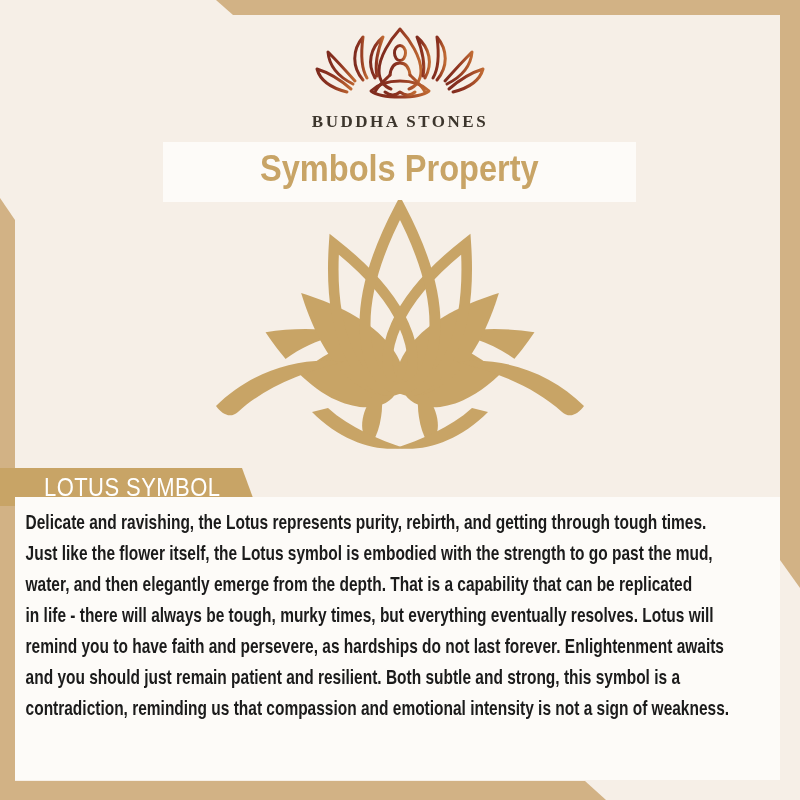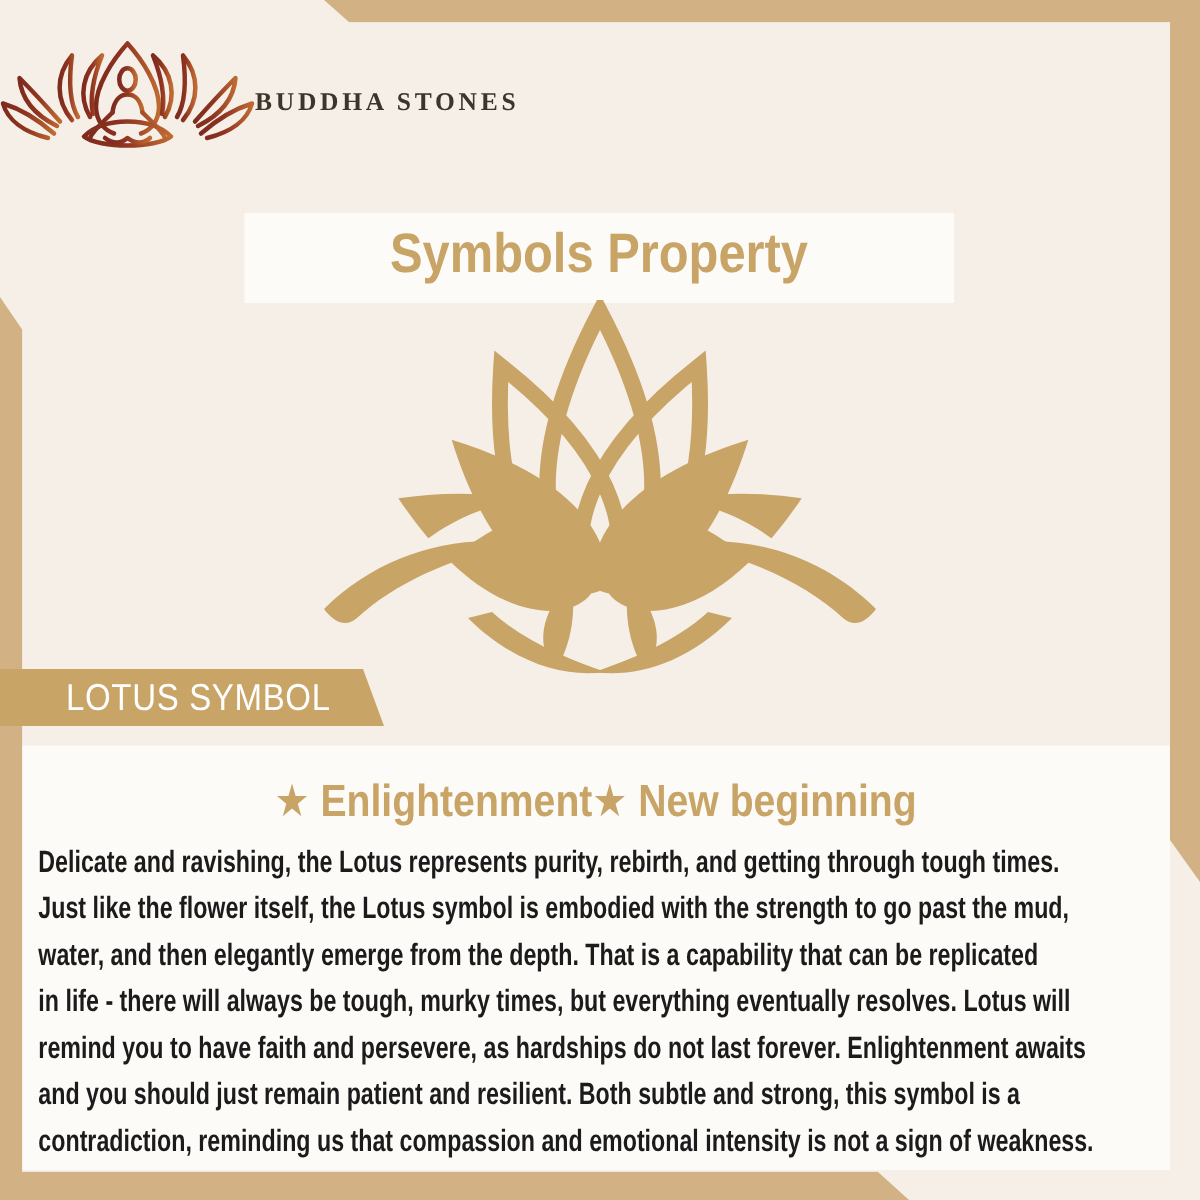"BUDDHA STONES" .logo-wrap { flex-direction: row -> column }
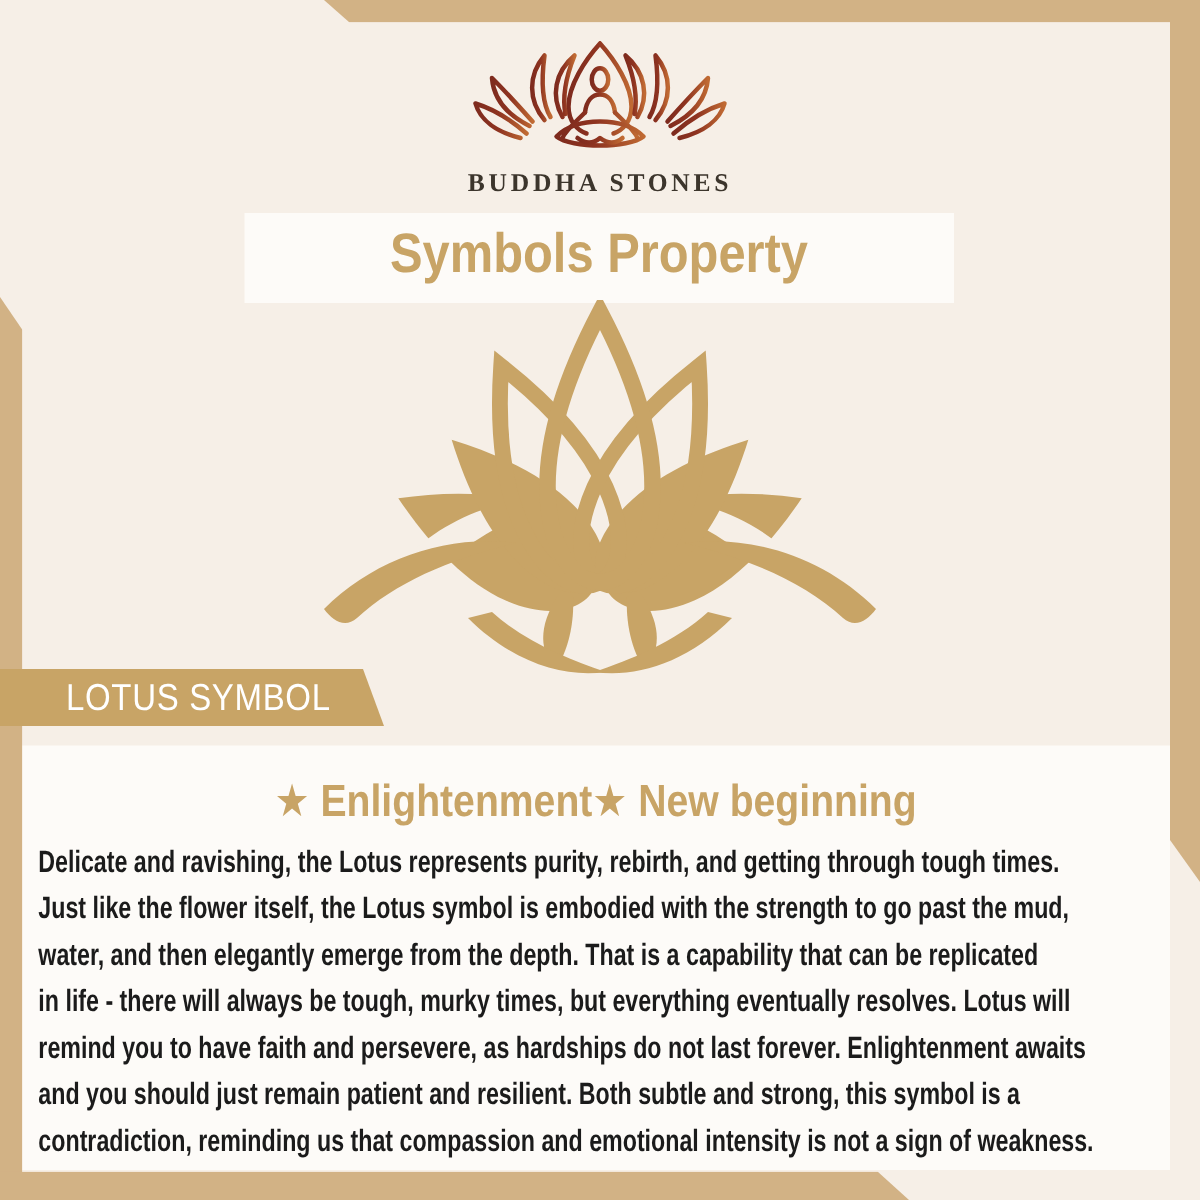"LOTUS SYMBOL" .banner { top: 446px -> 468px }
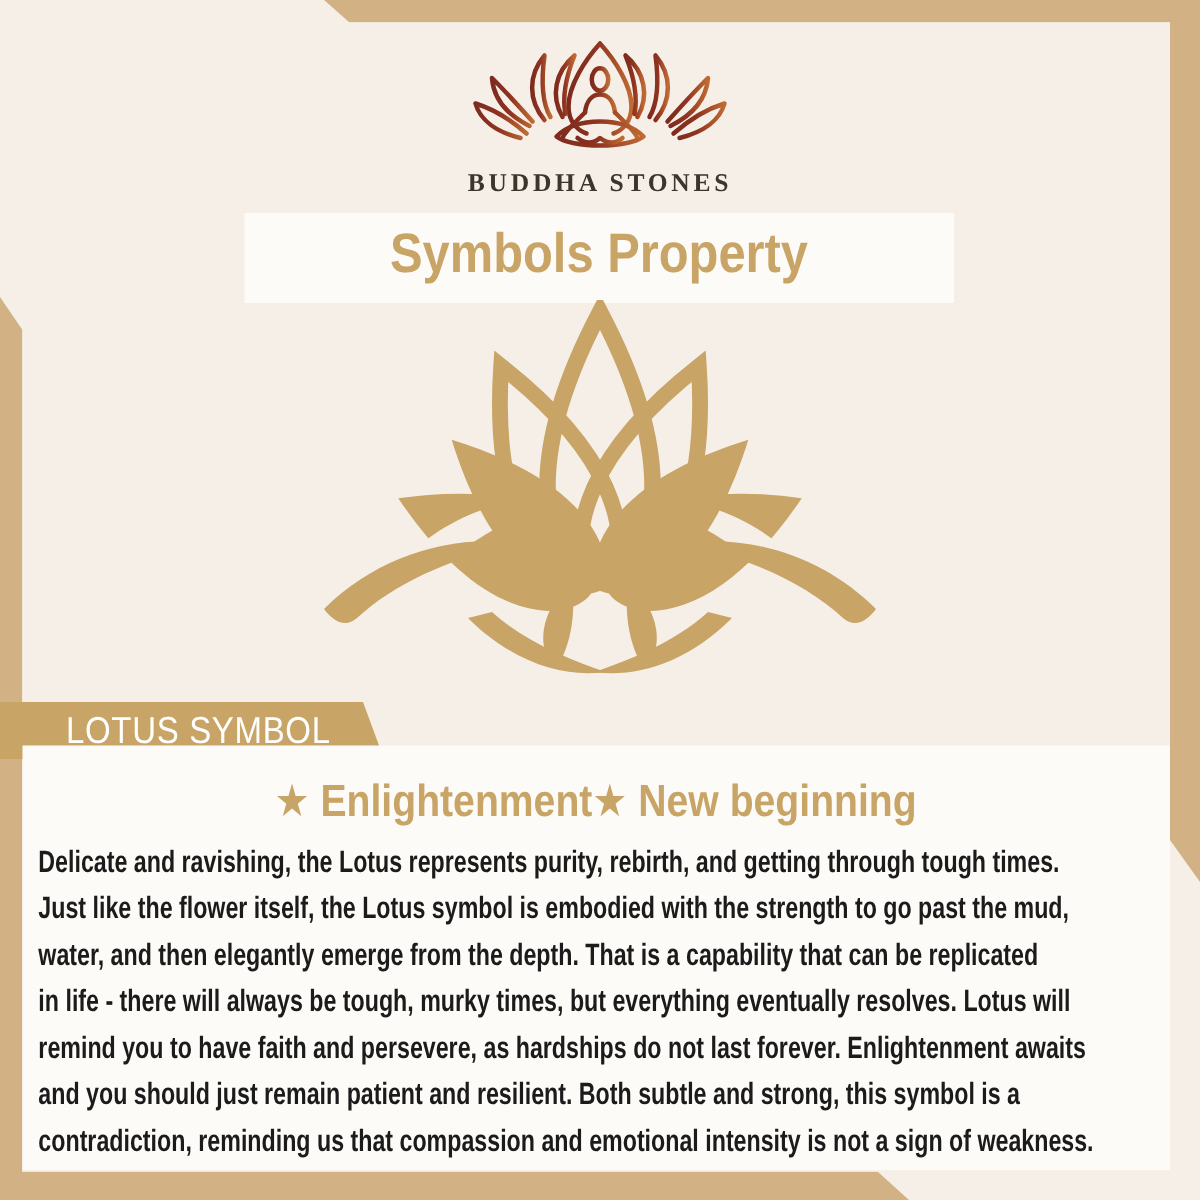"★ Enlightenment★ New beginning" div.heading-row { html: <div> <span>★ Enlightenment★ New beginning</span> </div> -> none }
